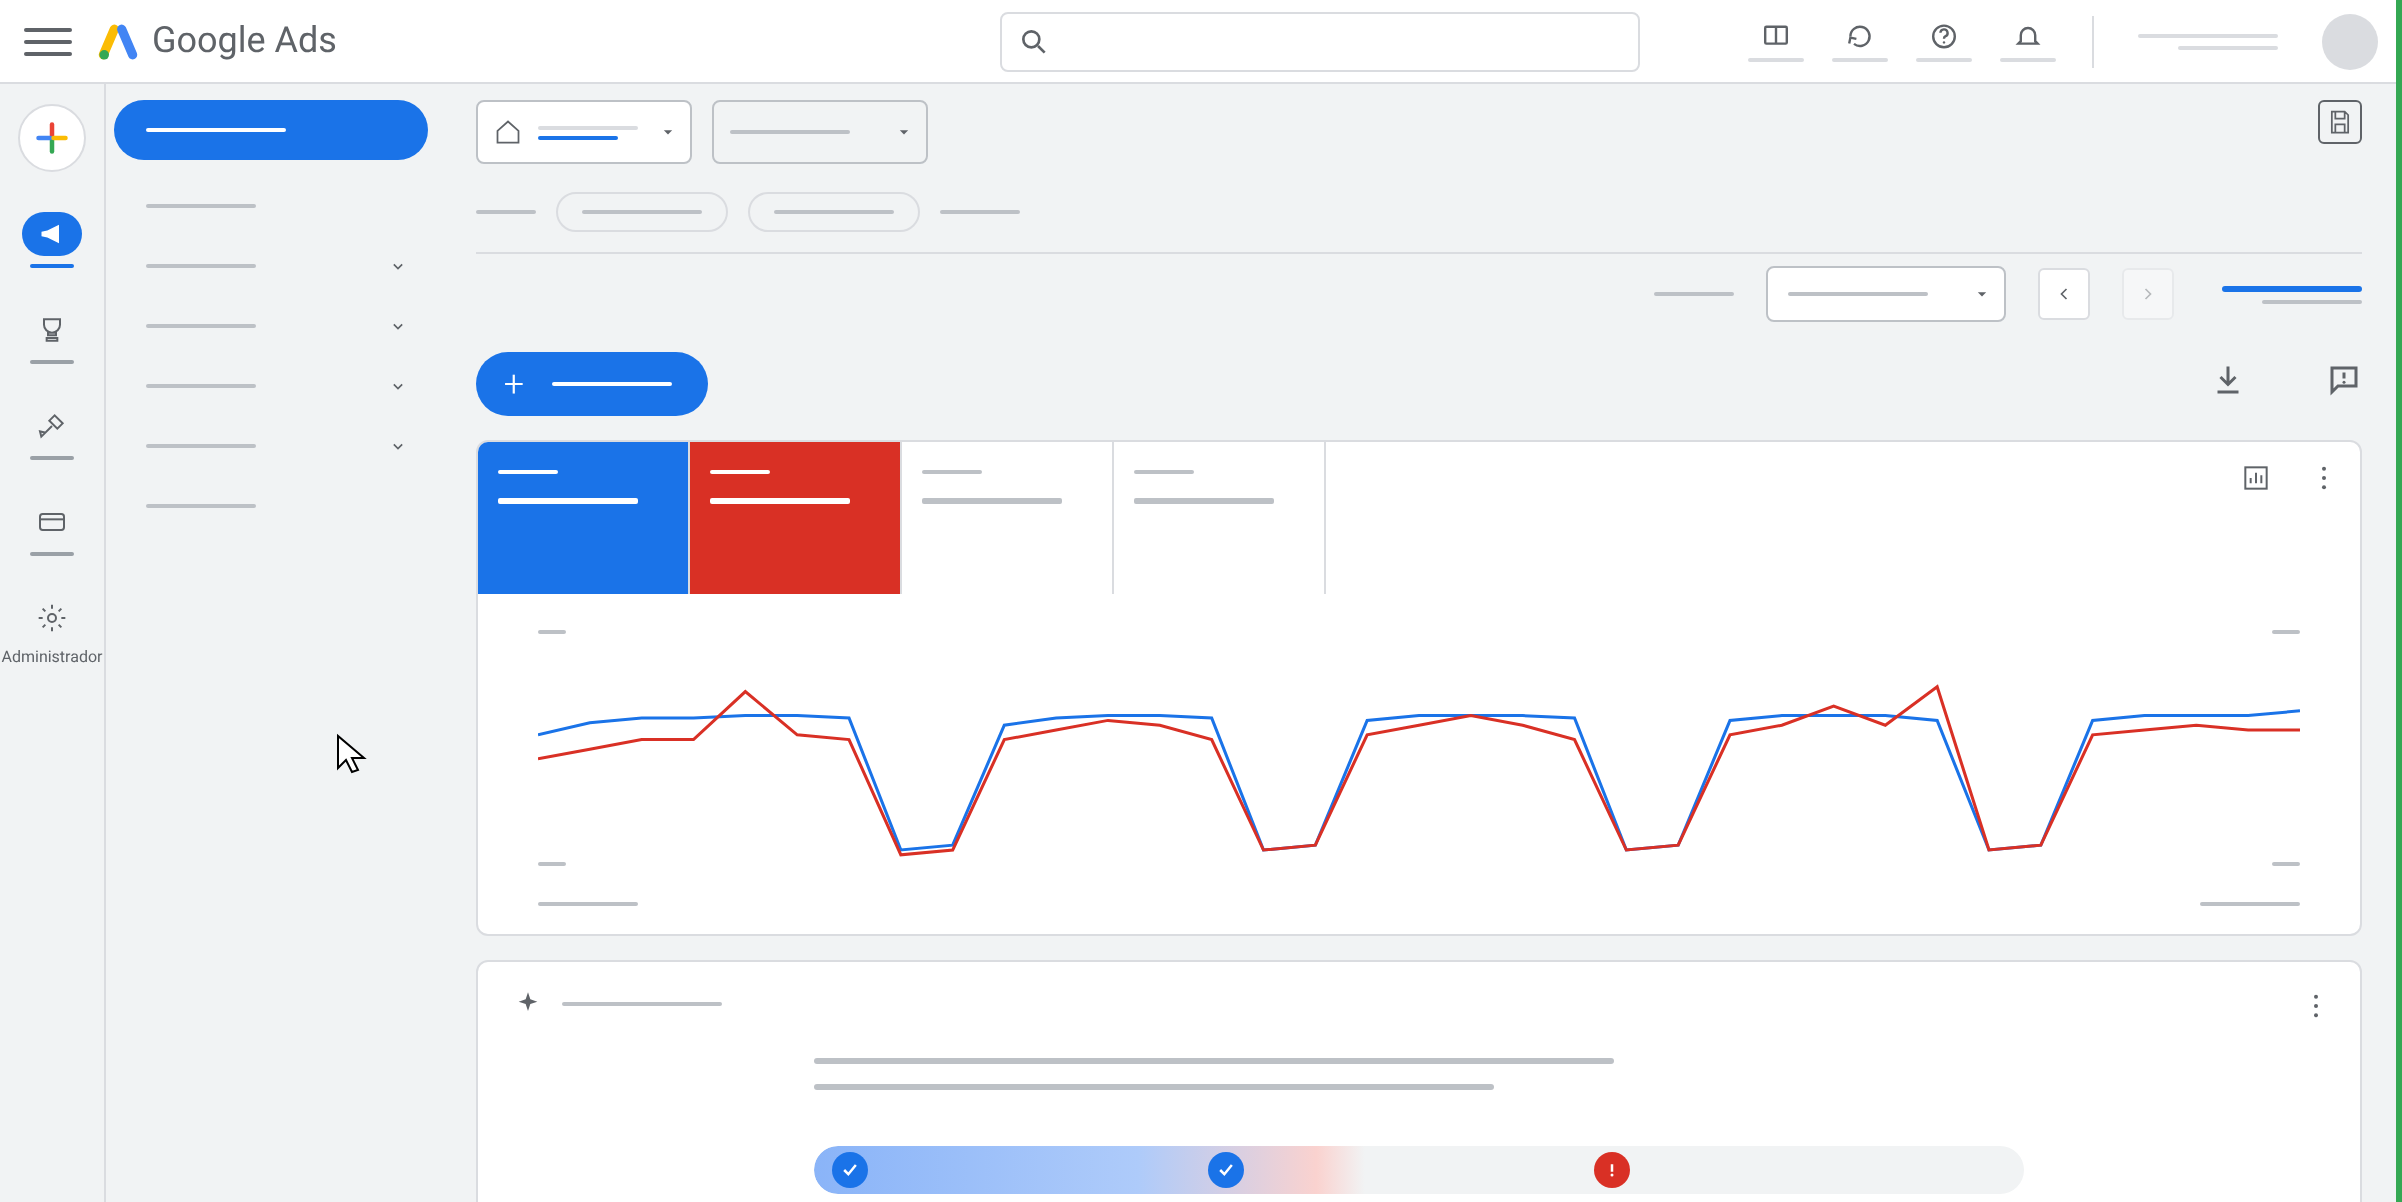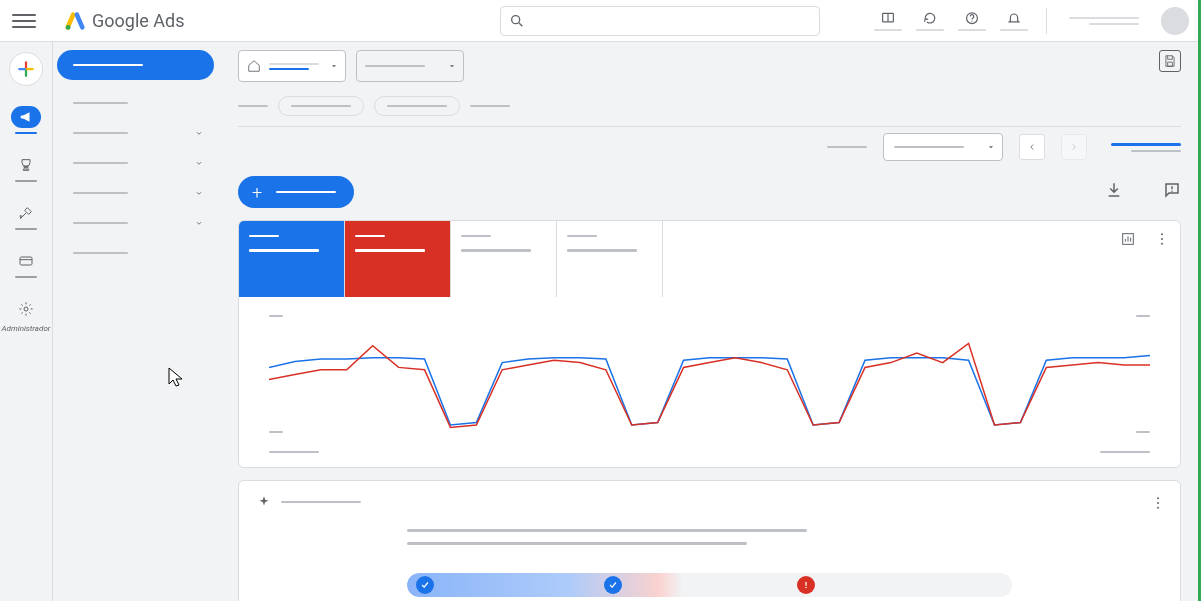"Google Ads" .topbar { gap: 28px -> 12px }
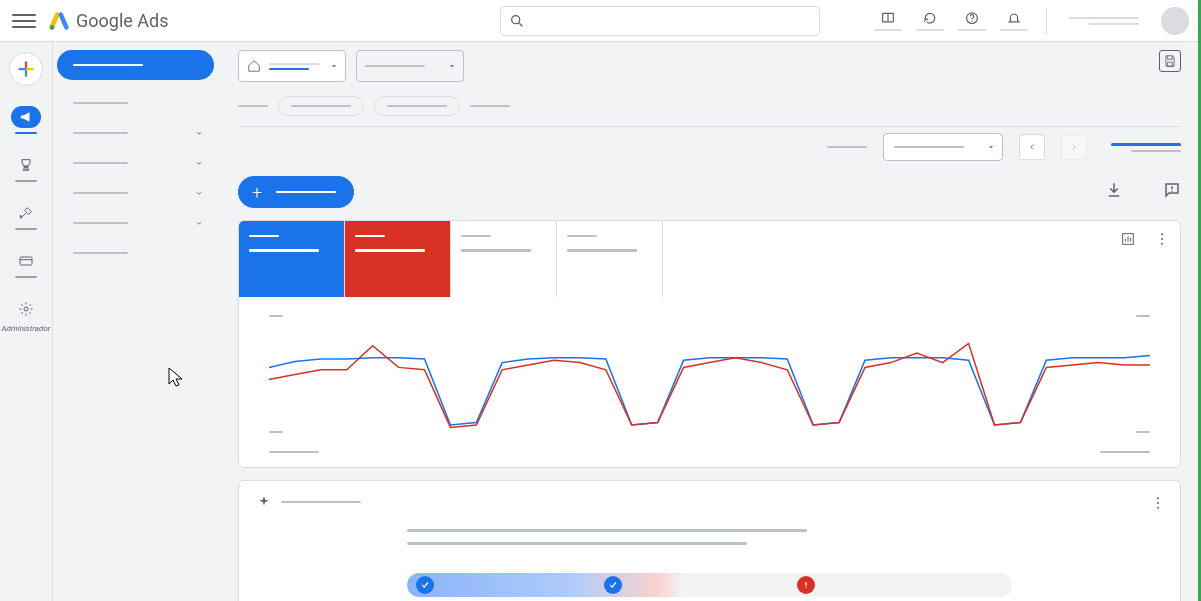"Administrador" .rail-admin-label { font-style: italic -> none }
